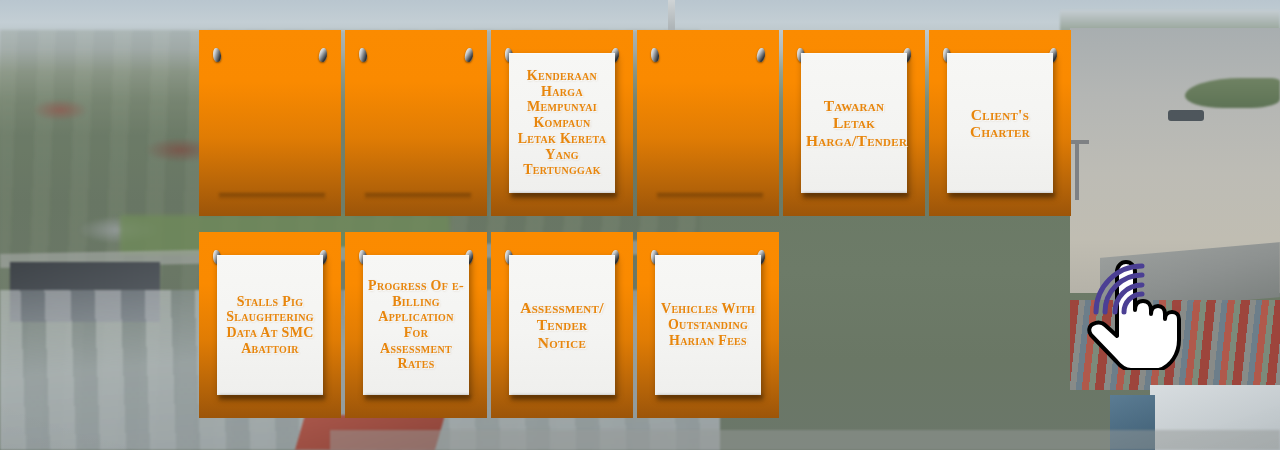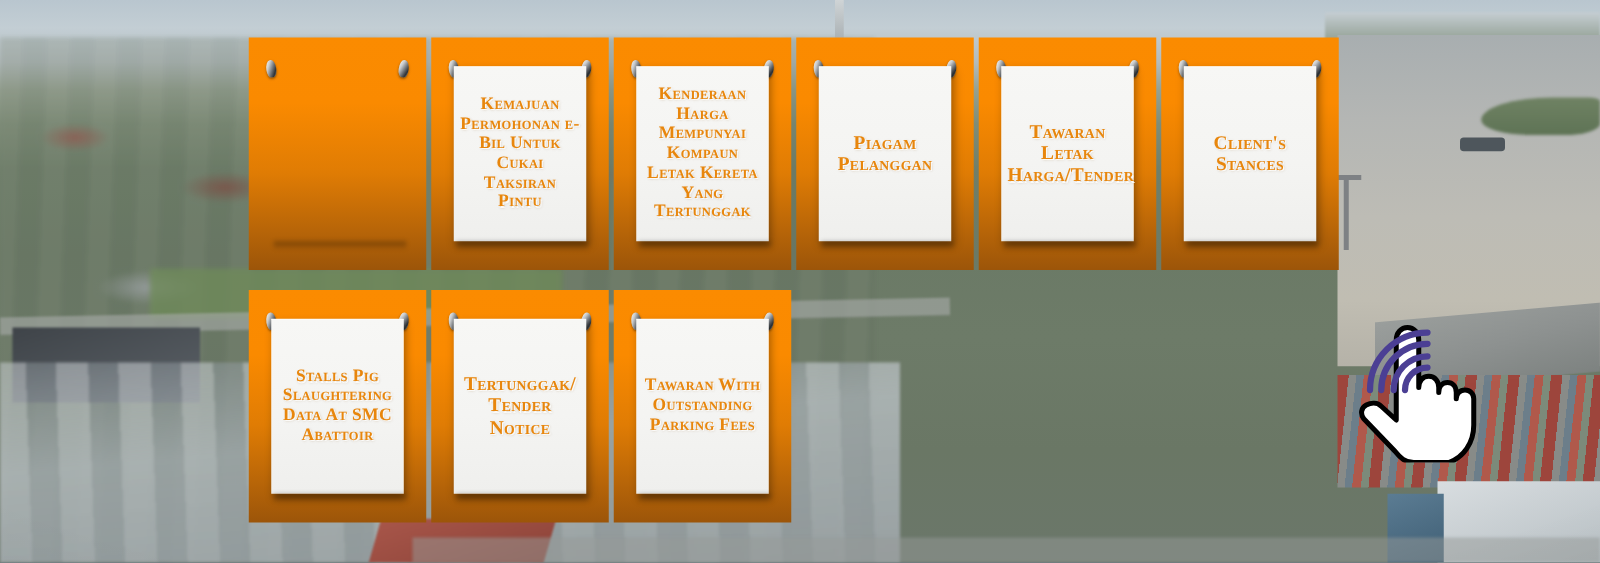"Kemajuan Permohonan e-Bil Untuk Cukai" div.sheet { html: <div> <div>Kemajuan Permohonan e-Bil Untuk Cukai Taksiran Pintu</div> </div> -> none }
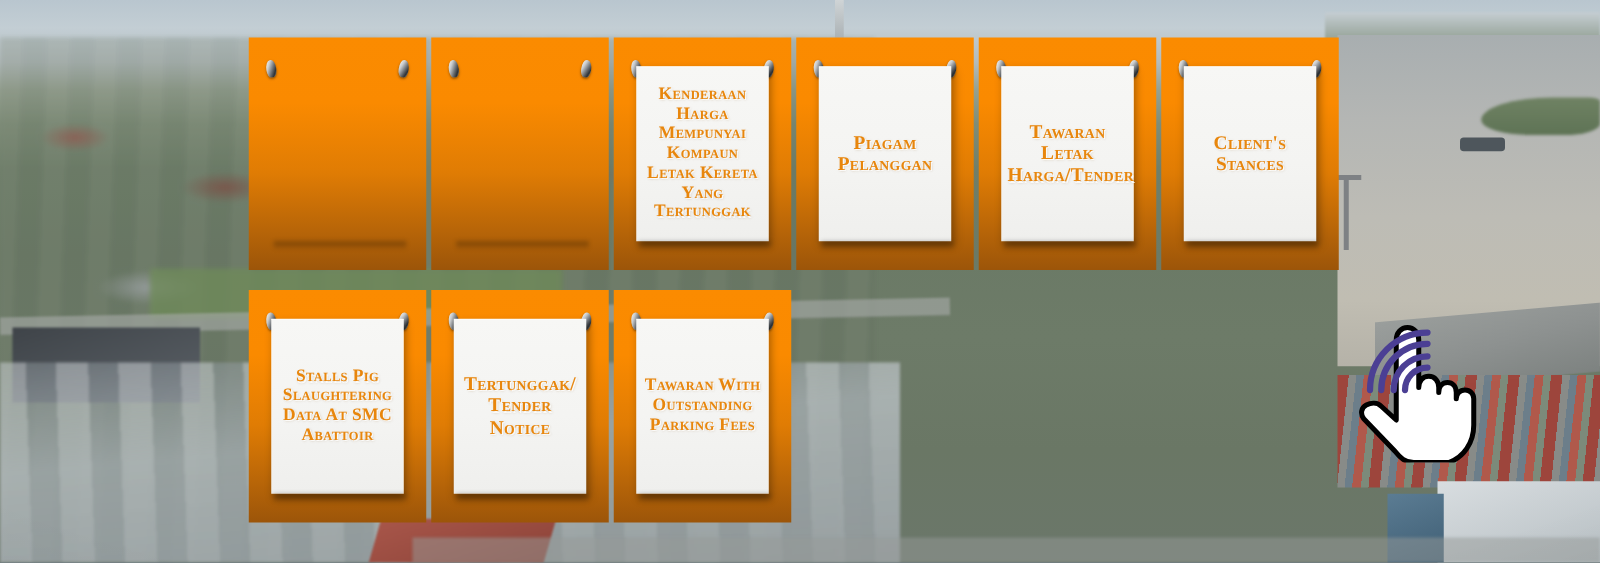"Piagam Pelanggan" div.sheet { html: <div> <div>Piagam Pelanggan</div> </div> -> none }
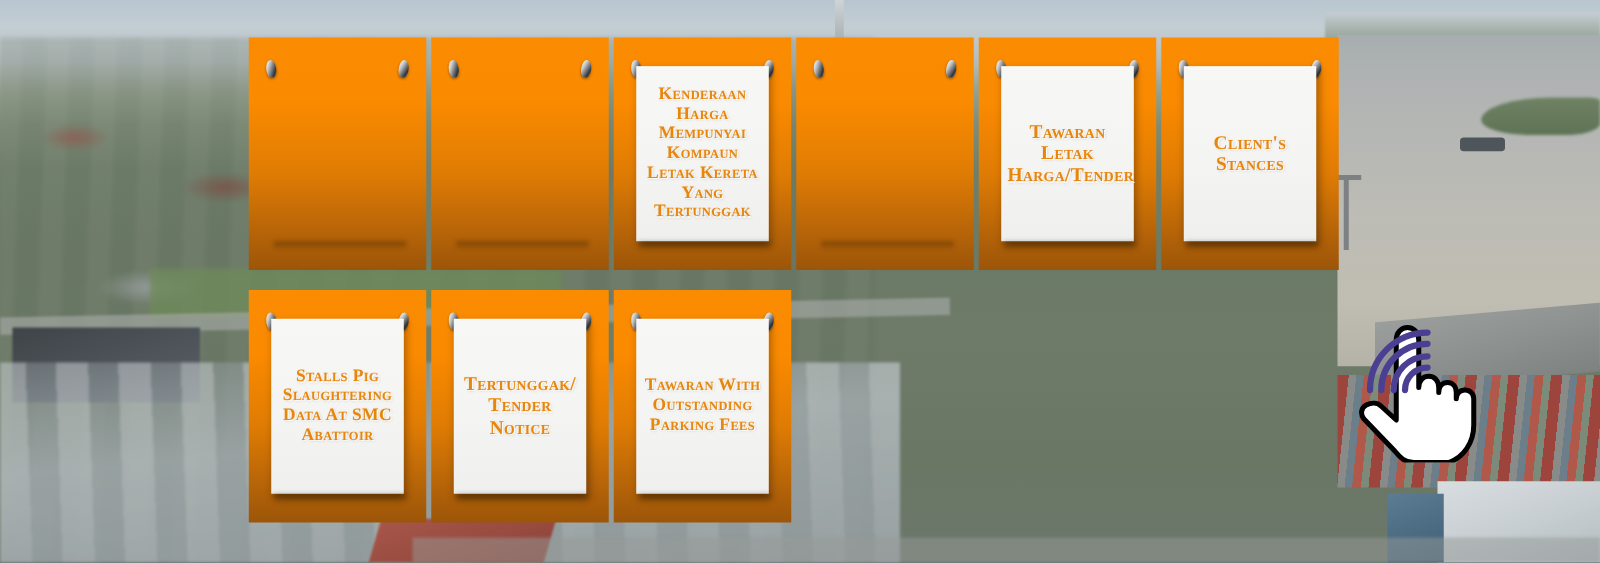"Client's Stances" div.sheet-text { text: Stances -> Charter }
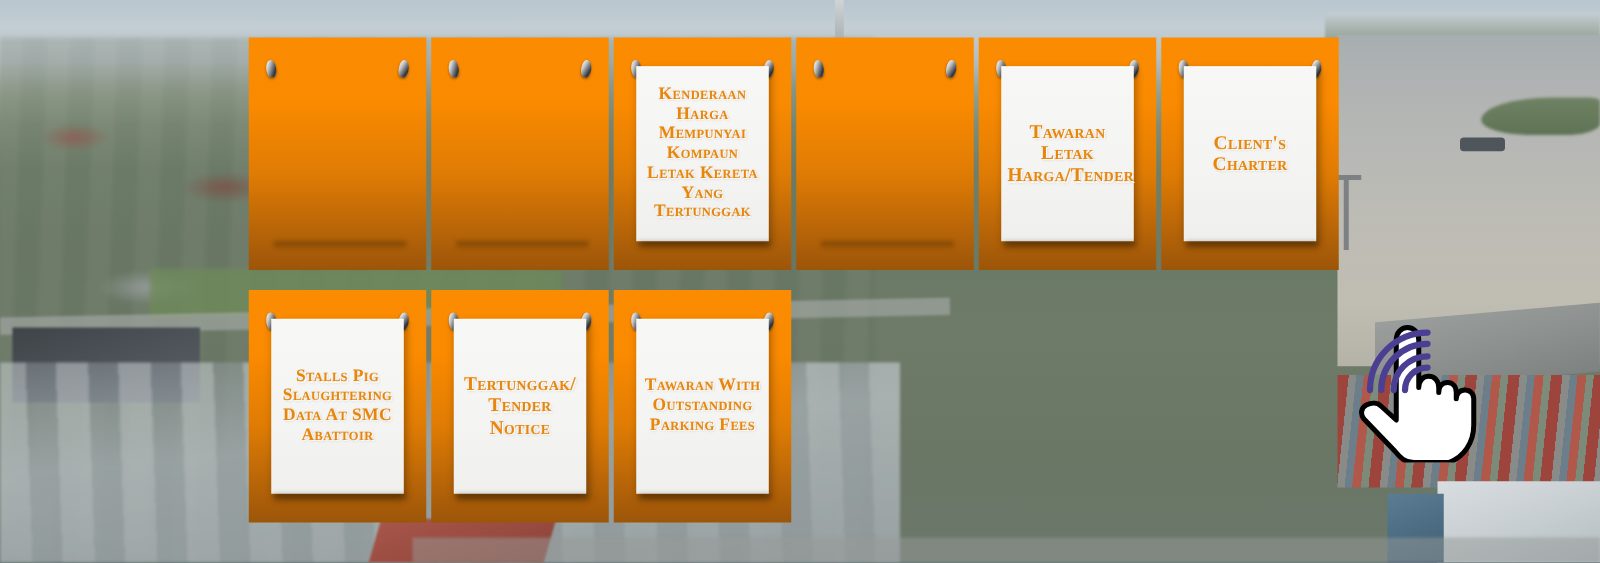"Progress Of e-Billing Application For" div.card { html: none -> <div> <span></span> <span></span> <div> <div>Progress Of e-Billing Application For Assessment Rates</div> </div> <div></div> </div> }
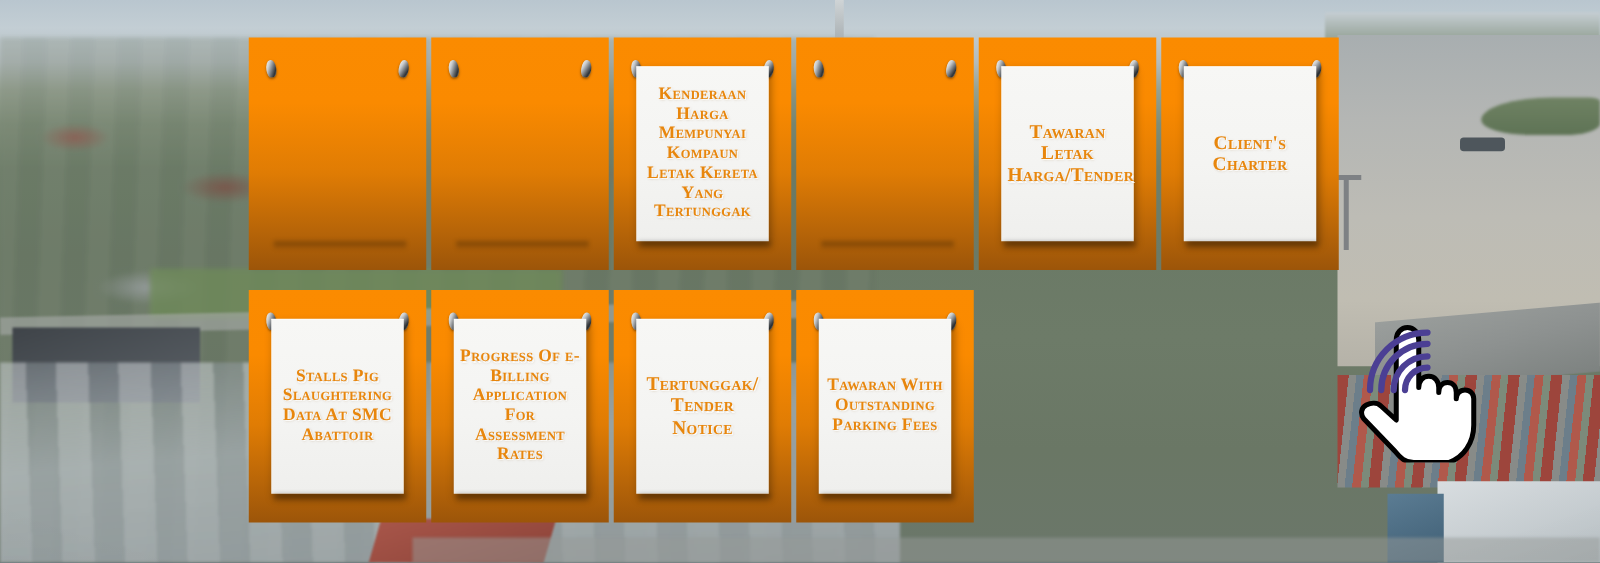"Tertunggak/ Tender Notice" div.sheet-text { text: Tertunggak/ -> Assessment/ }
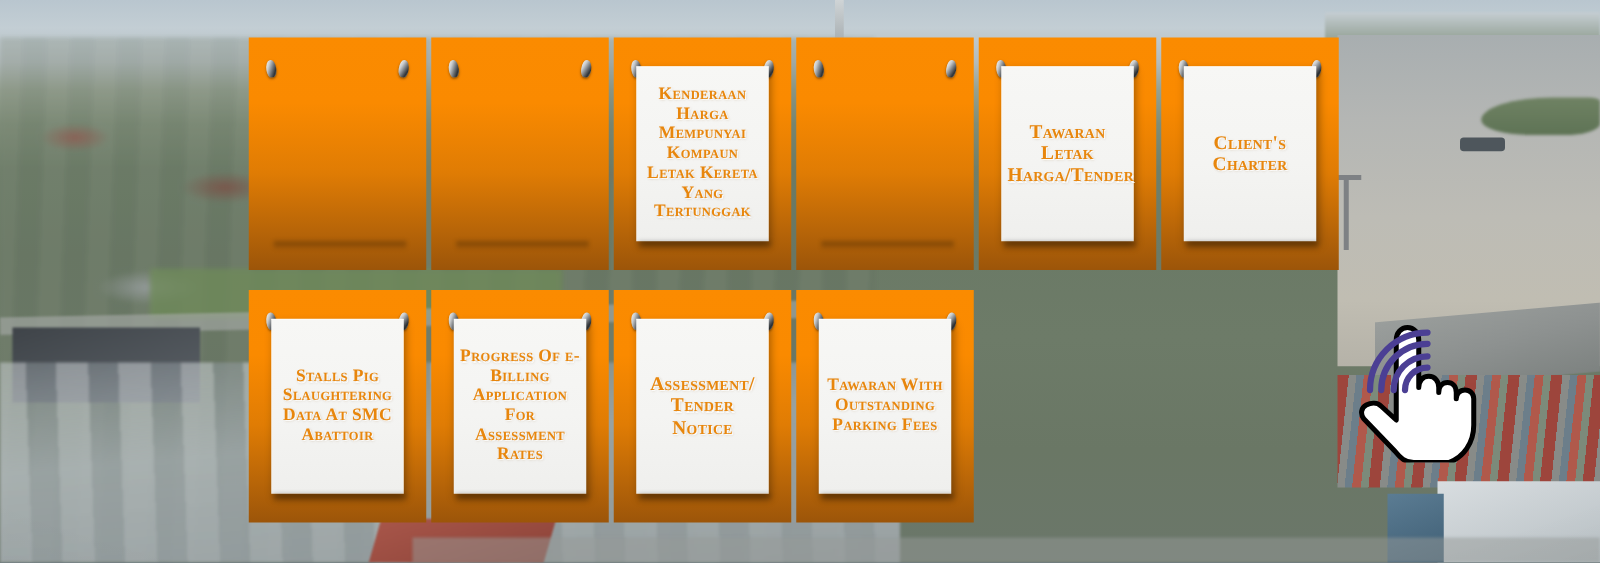"Tawaran With Outstanding Parking Fees" div.sheet-text { text: Tawaran With Outstanding Parking -> Vehicles With Outstanding Harian }
